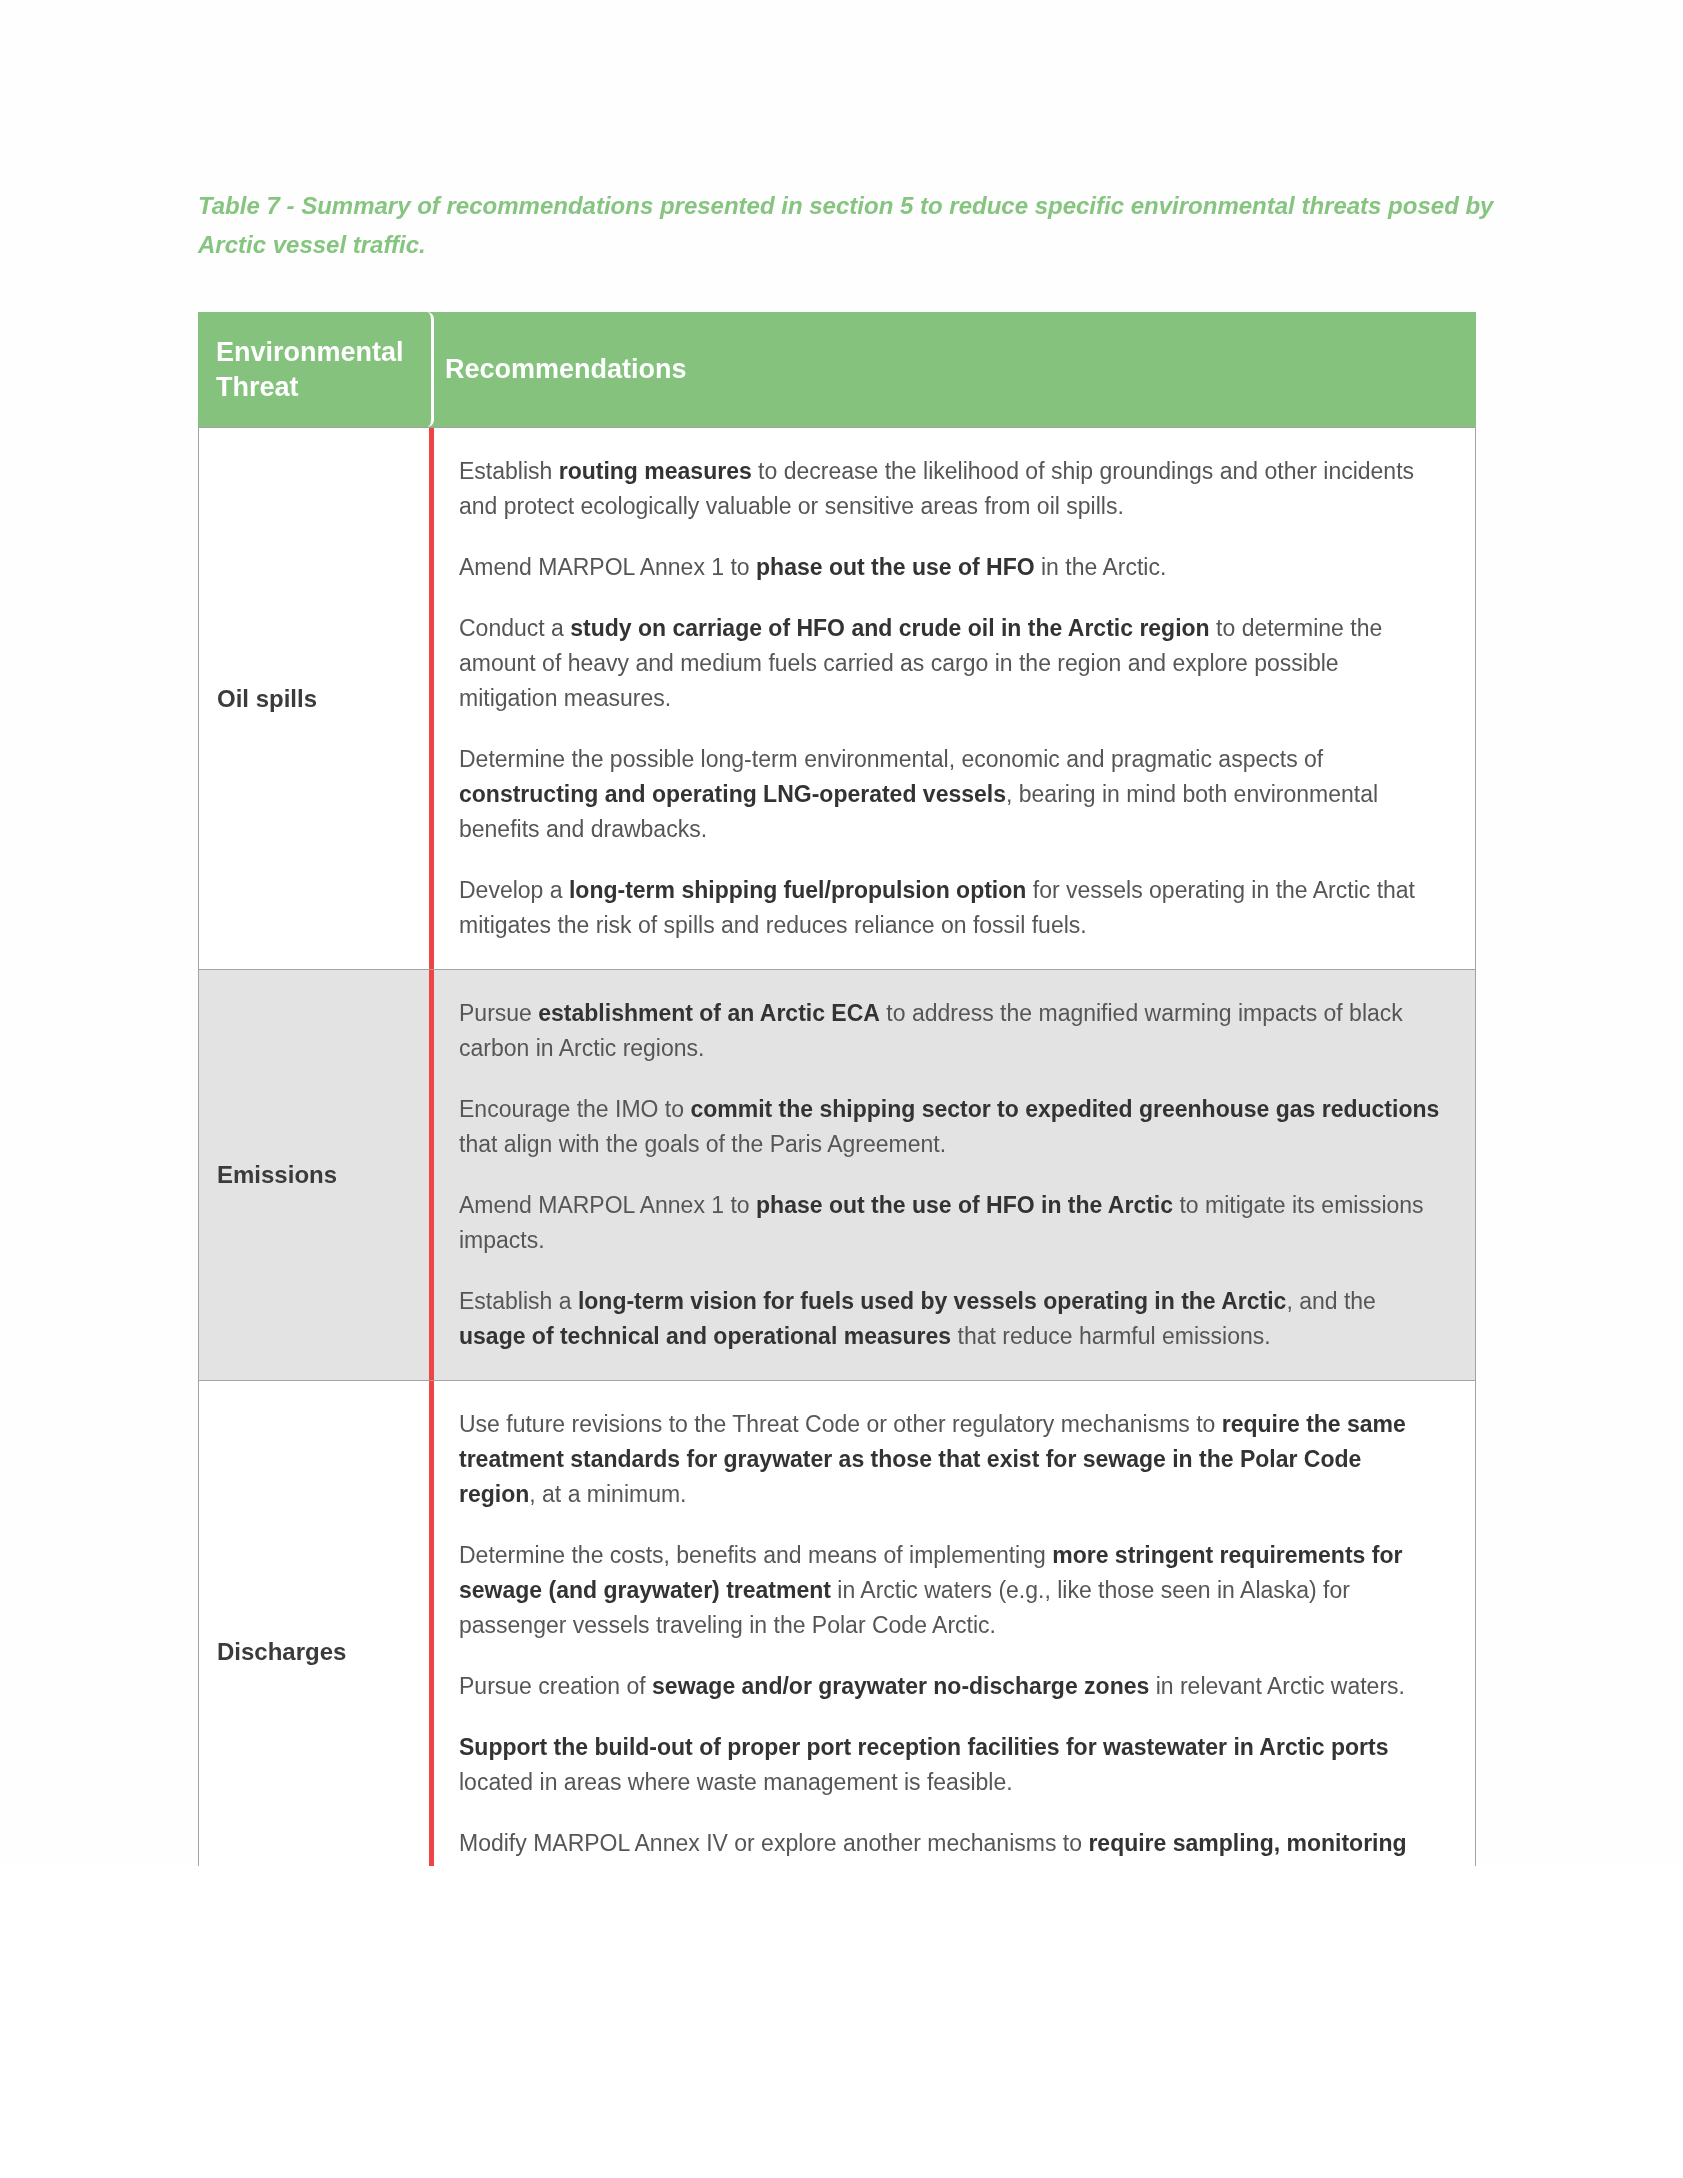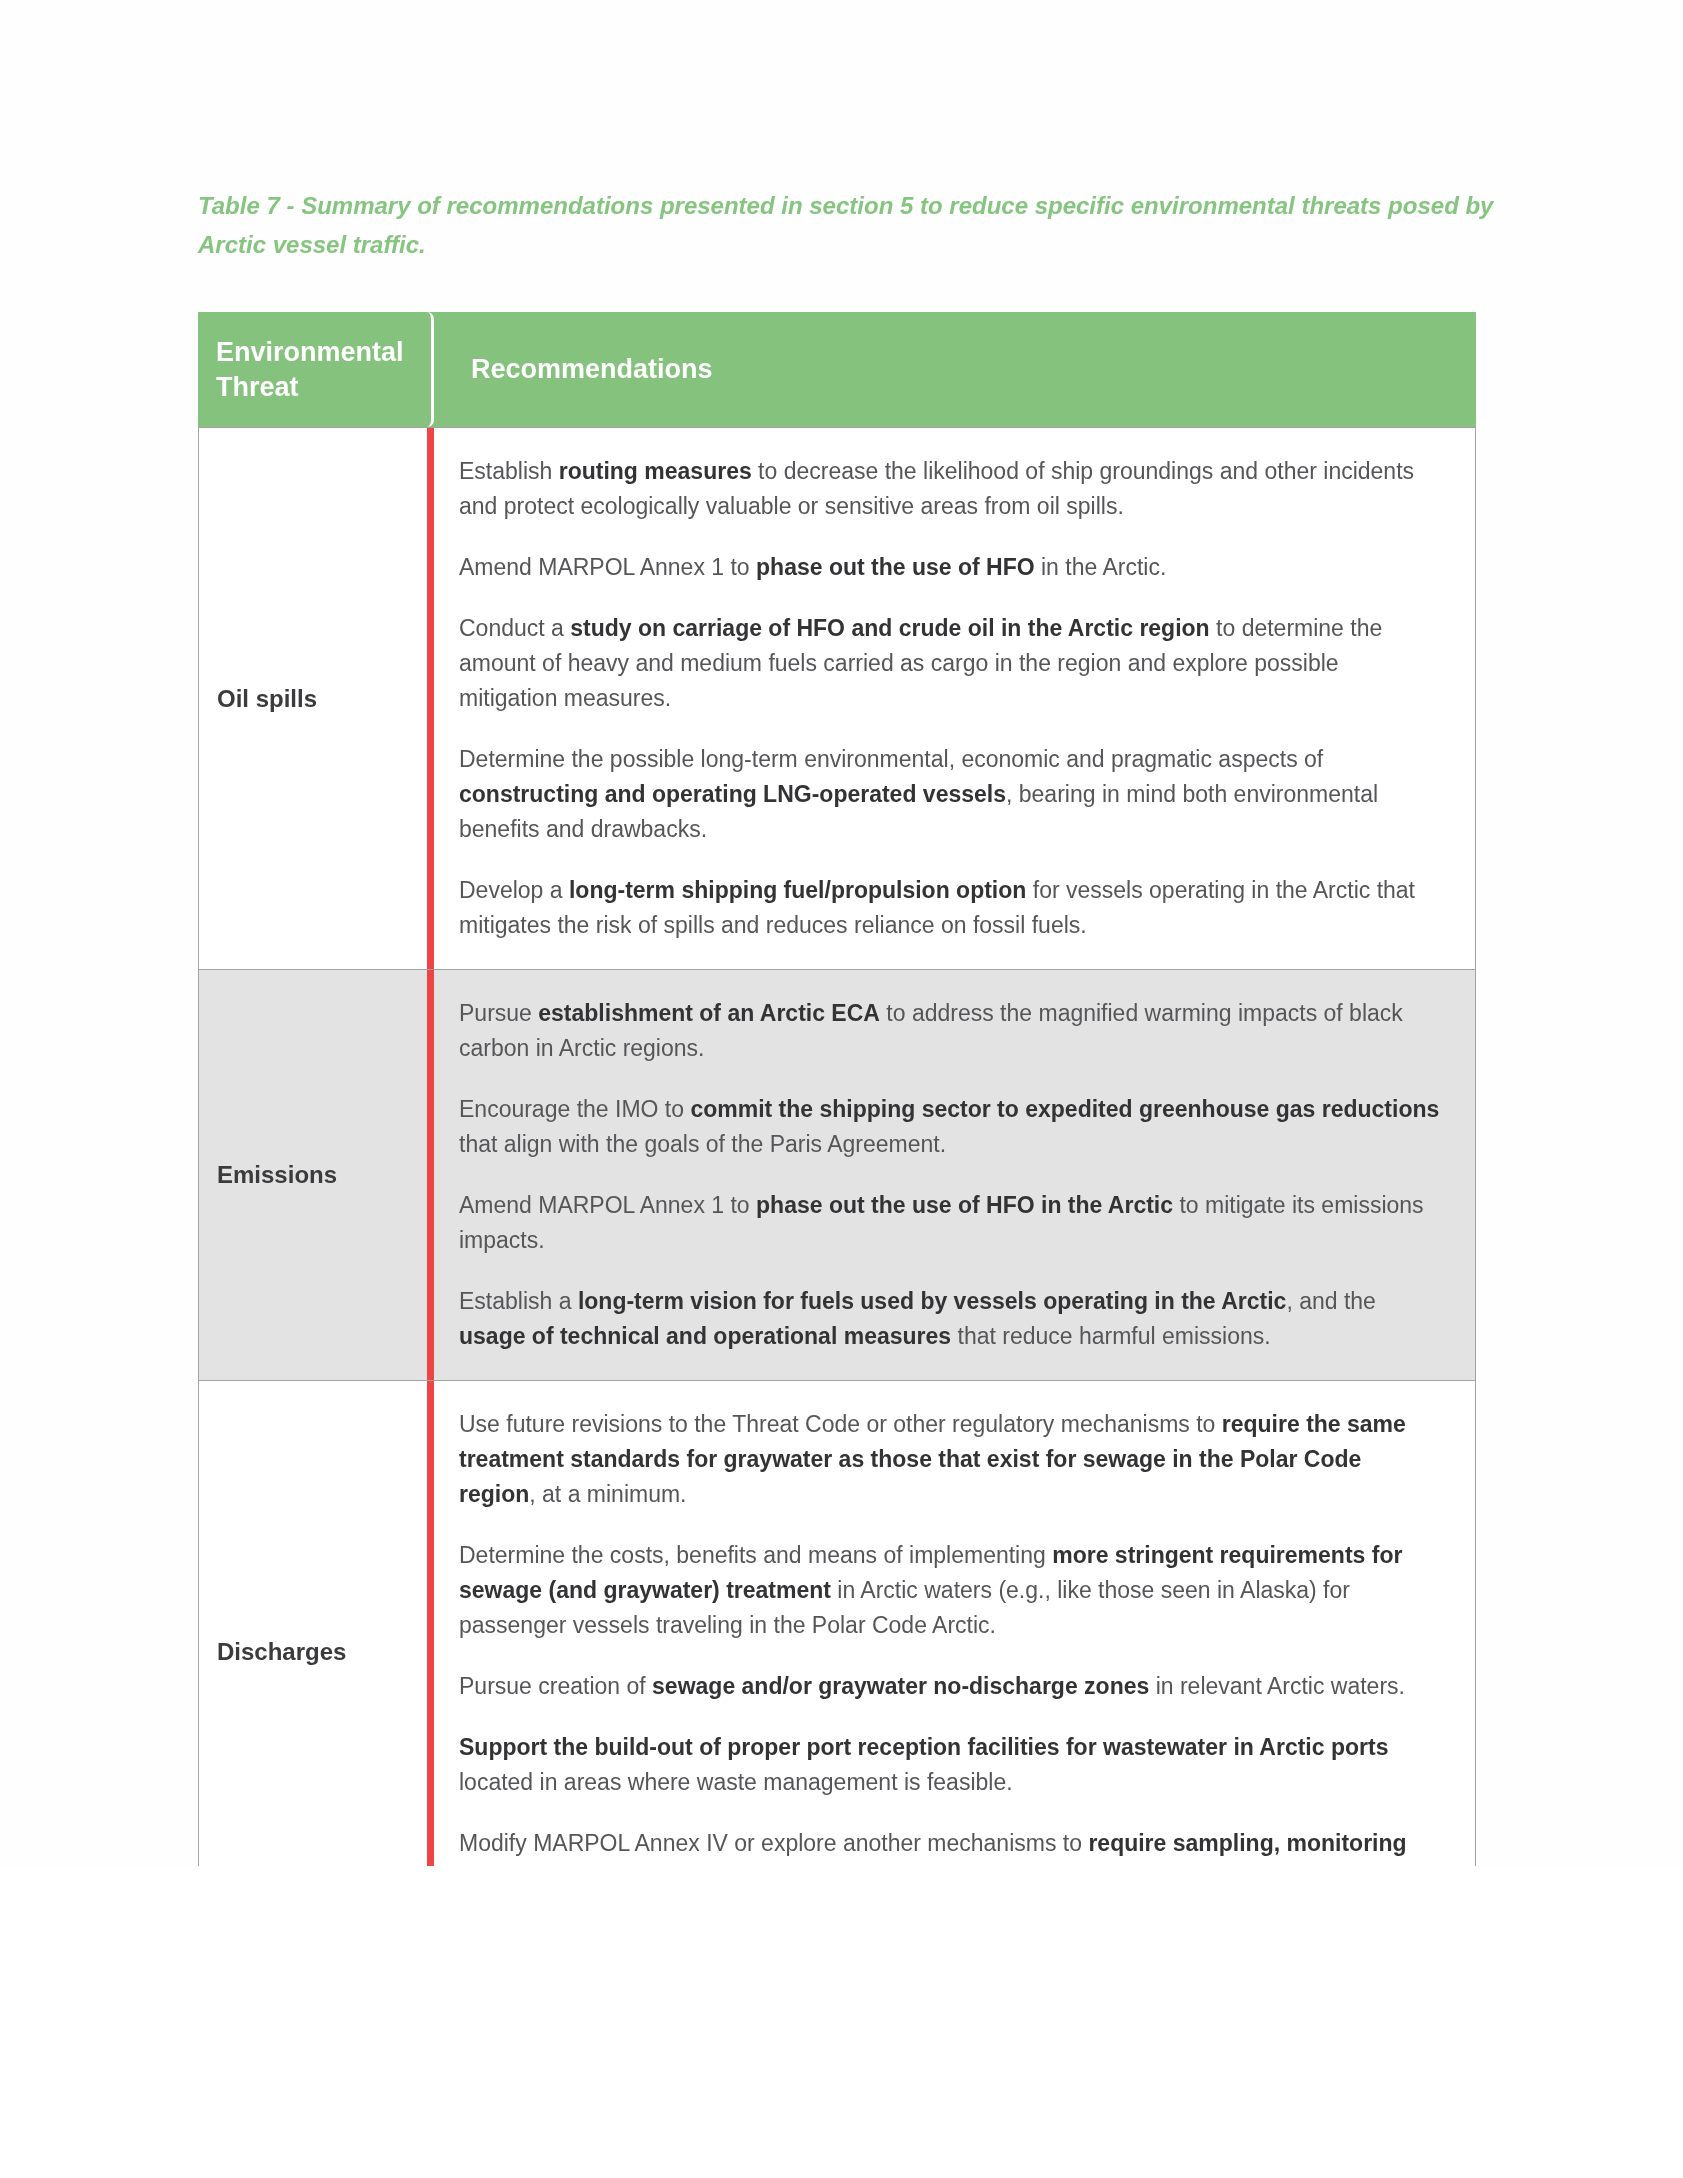"Recommendations" .th2 { padding-left: 37px -> 11px }
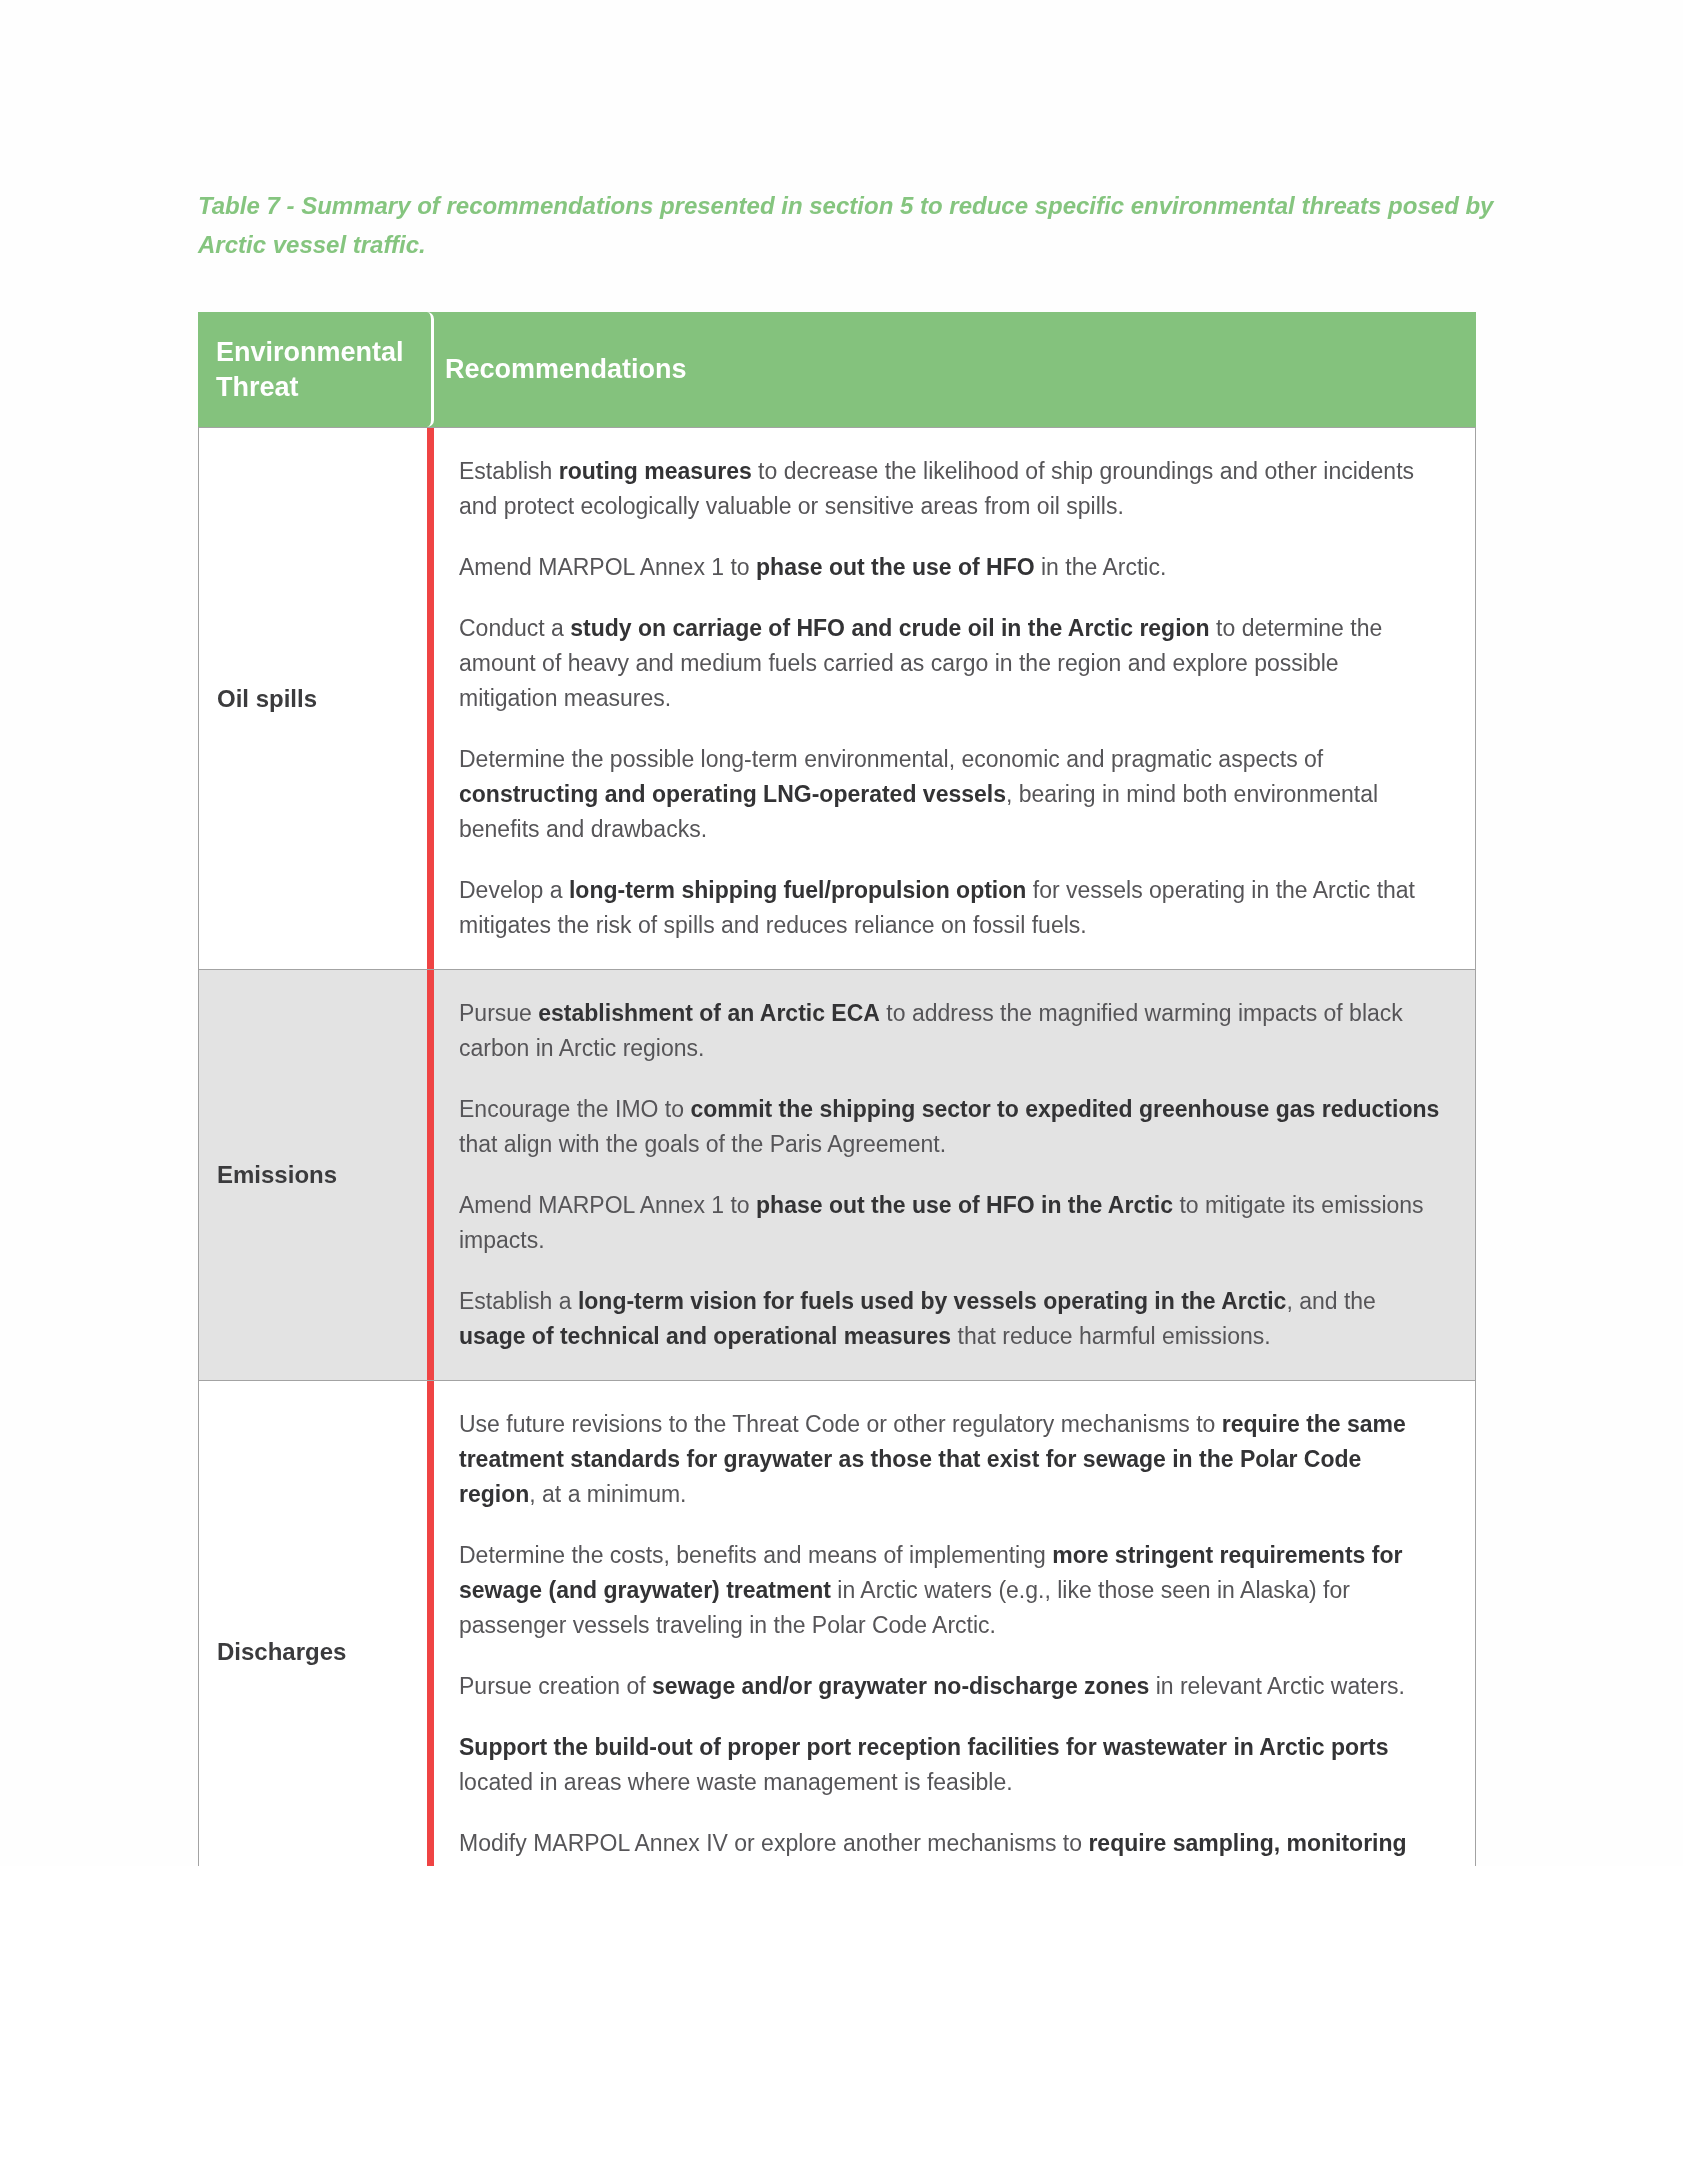"Oil spills" .cell-threat { border-right: 7px solid #ef4444 -> 5px solid #ef4444 }
